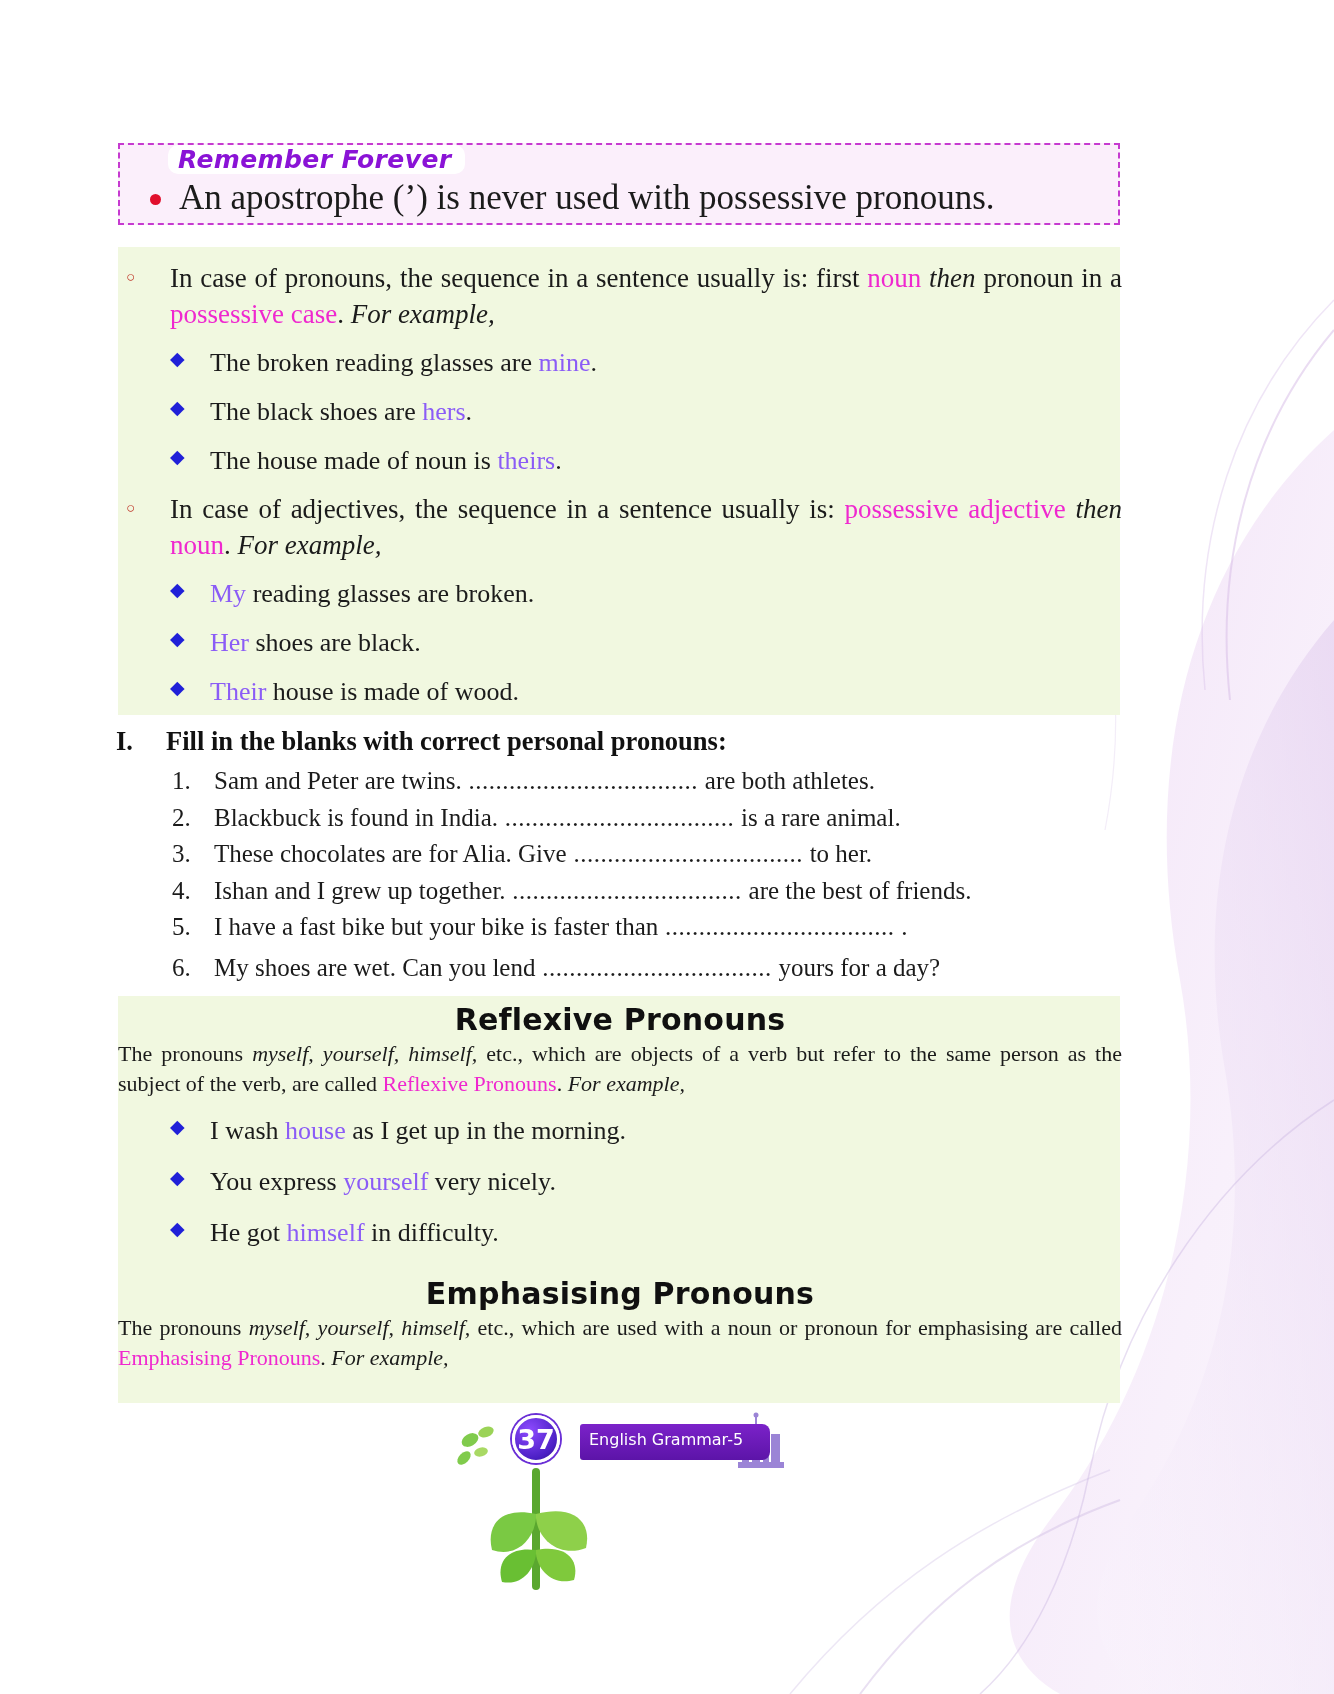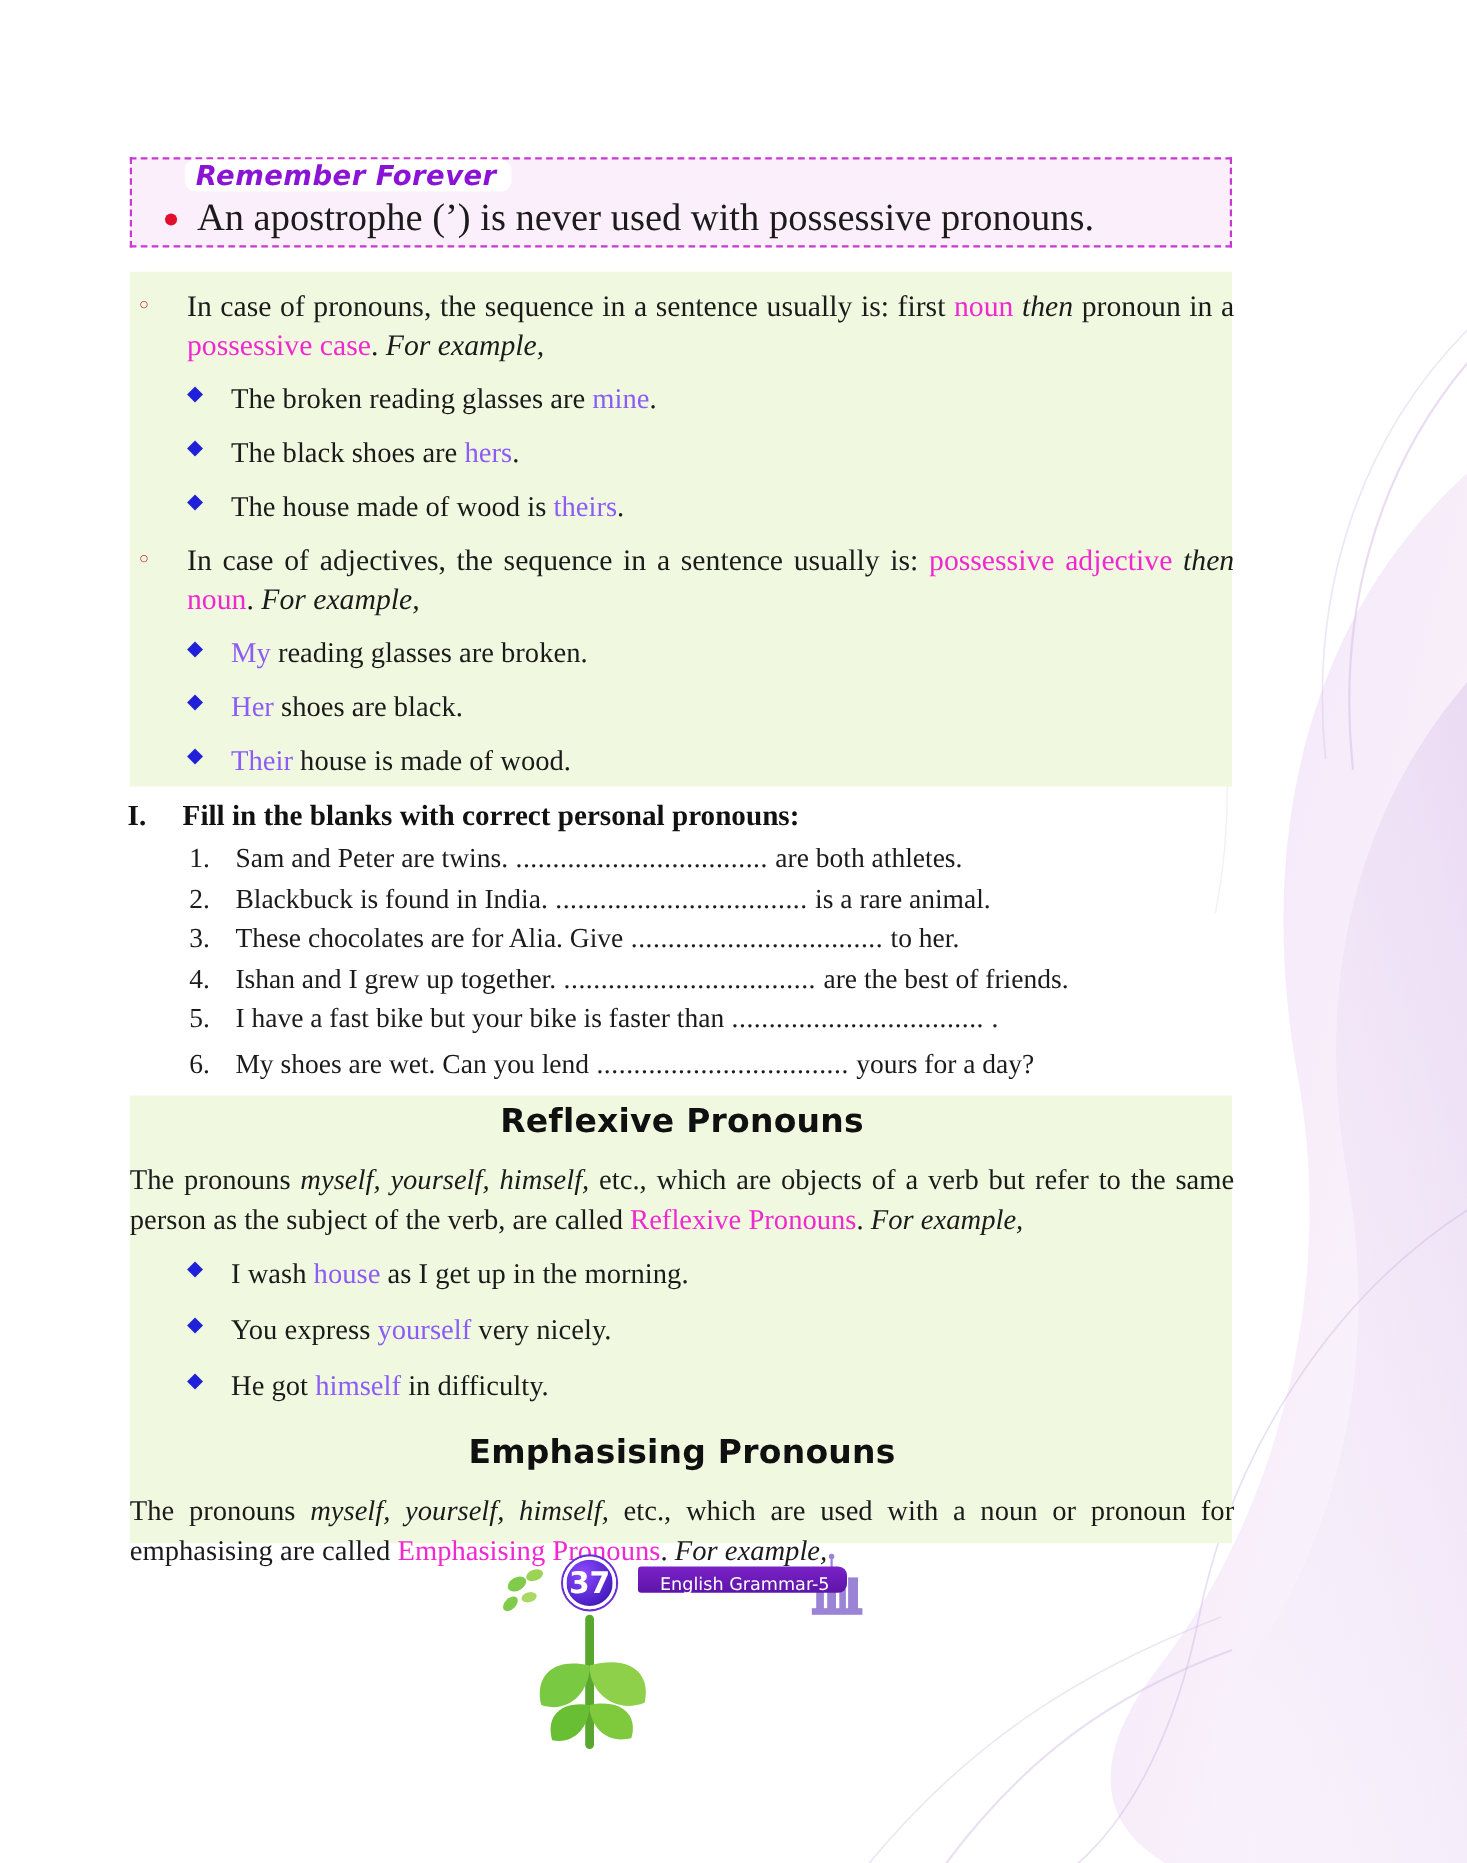"The house made of wood" span { text: wood -> noun }
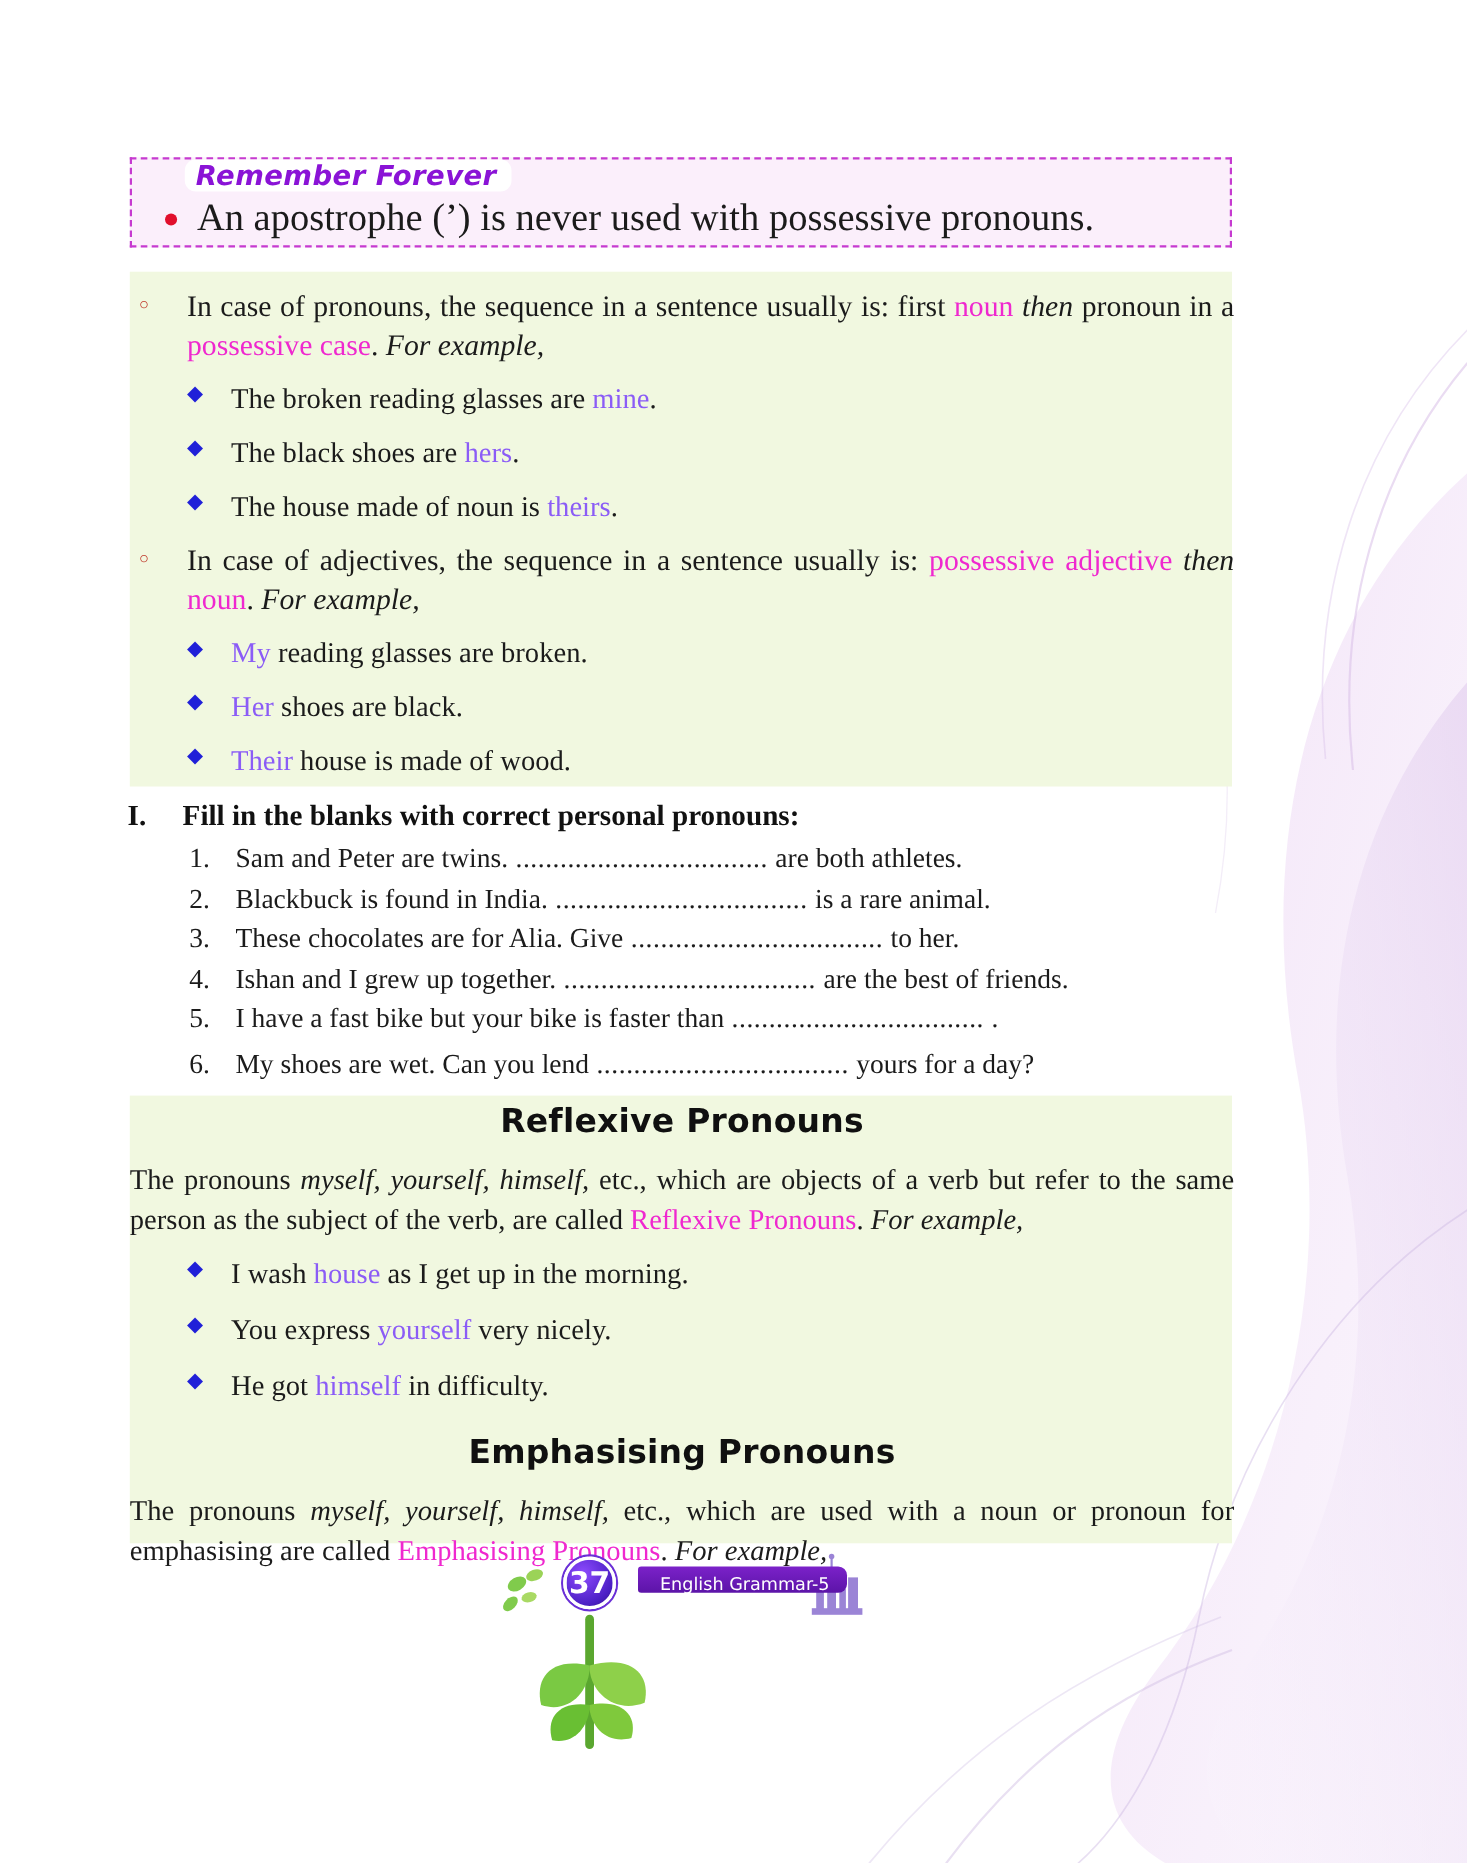"The pronouns myself, yourself, himself," p.body-para { font-size: 26px -> 22px; margin: 18px 0 0 0 -> 2px 0 0 0 }
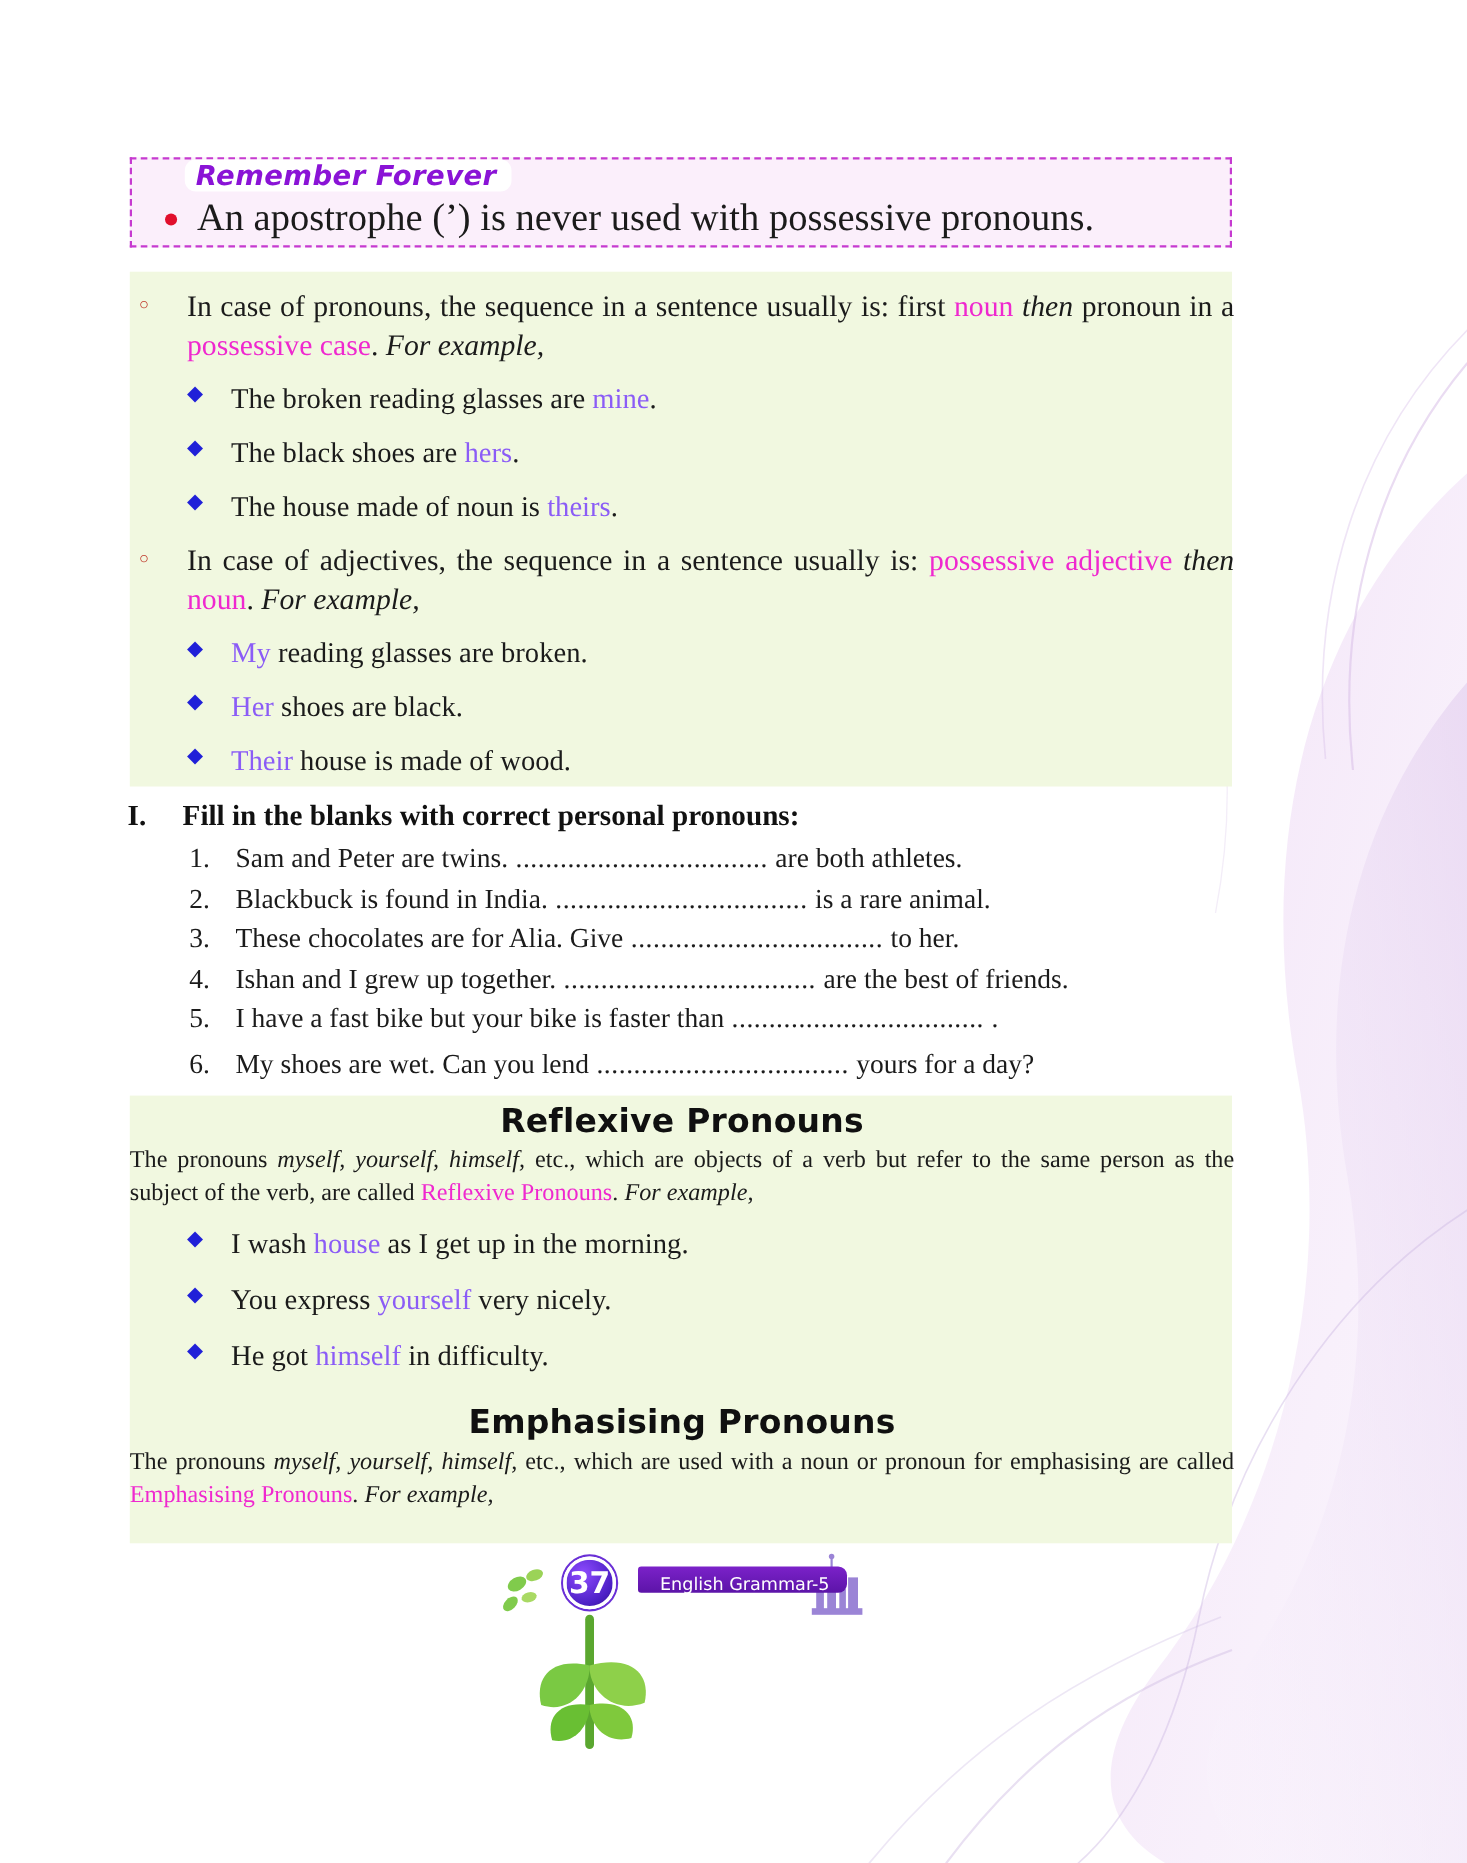"English Grammar-5" .book-banner { height: 24px -> 36px; padding: 0 14px 0 20px -> 0 14px 0 9px }
